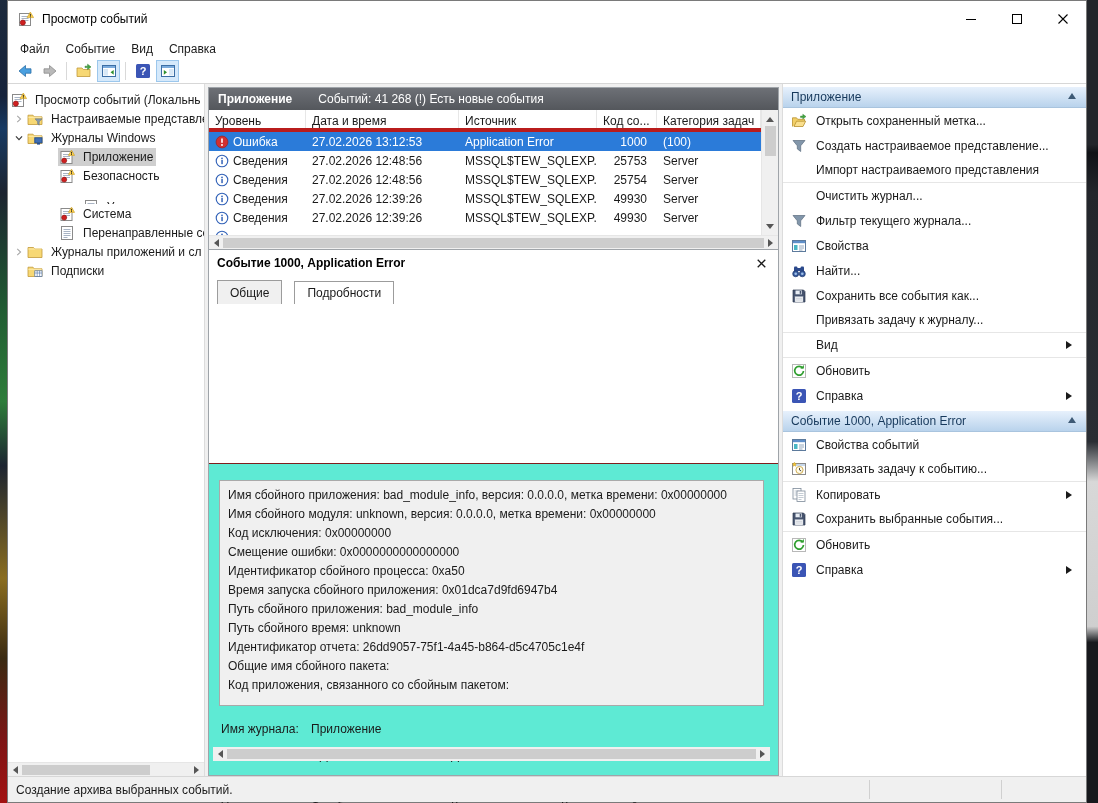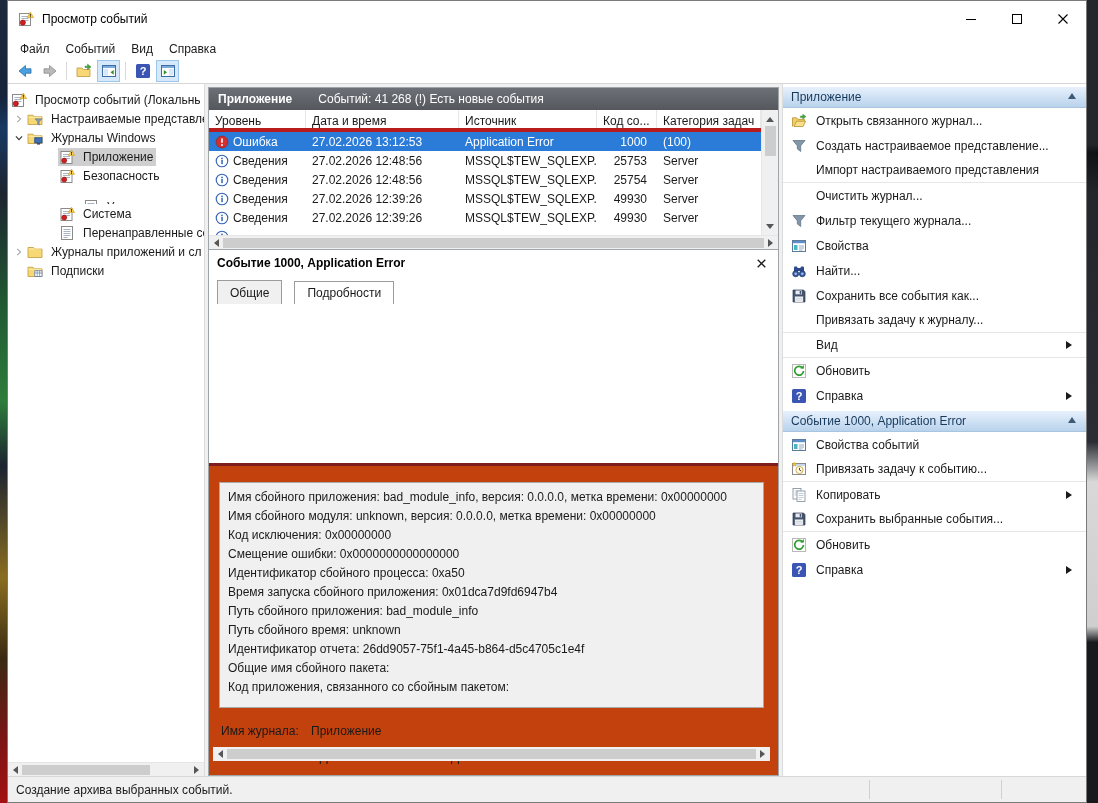"Событий" div.menu-item { text: Событий -> Событие }
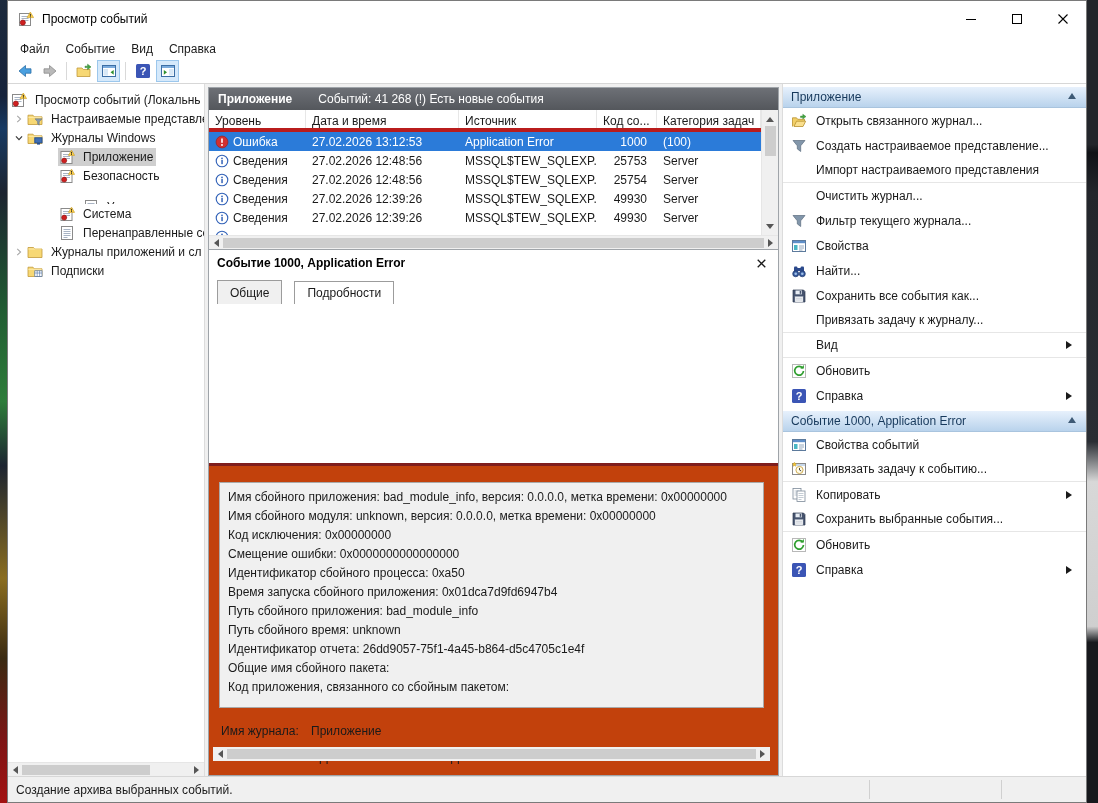"Открыть связанного журнал..." span.act-lbl { text: связанного журнал -> сохраненный метка }
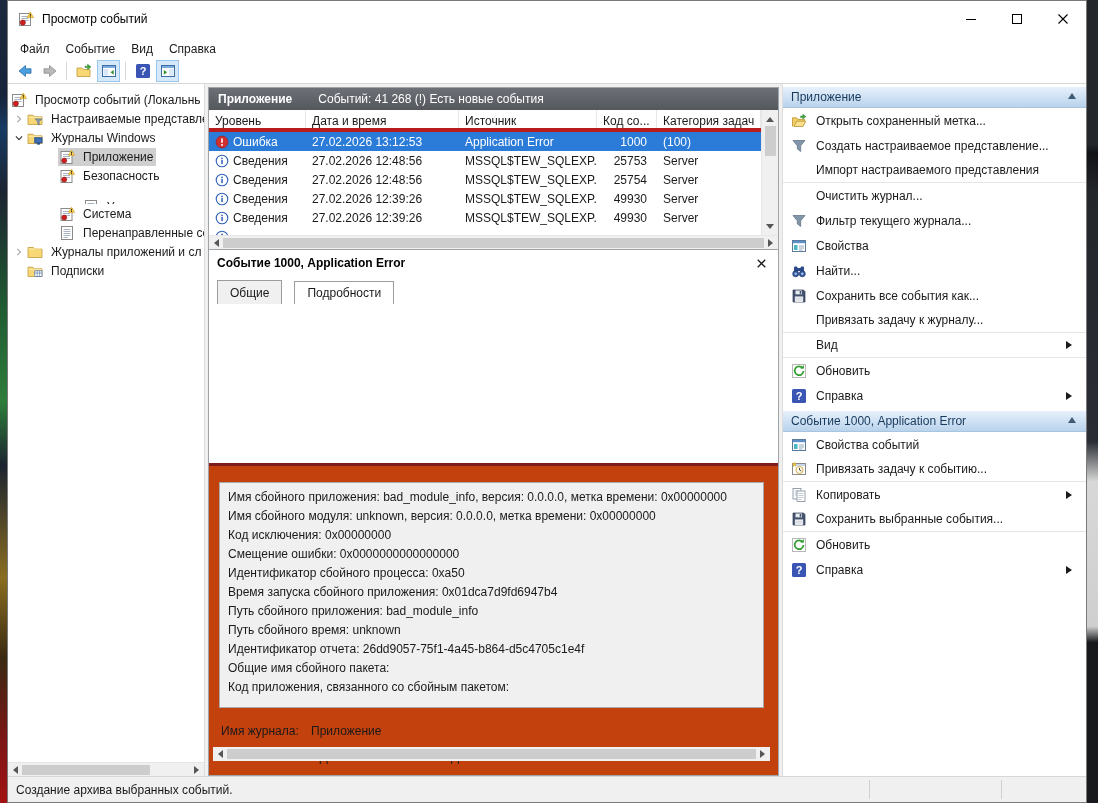"Имя сбойного приложения:" .page { background: #c2410c -> #5eead4; border-top: 3px solid #7f1d1d -> 1px solid #7f1d1d }
